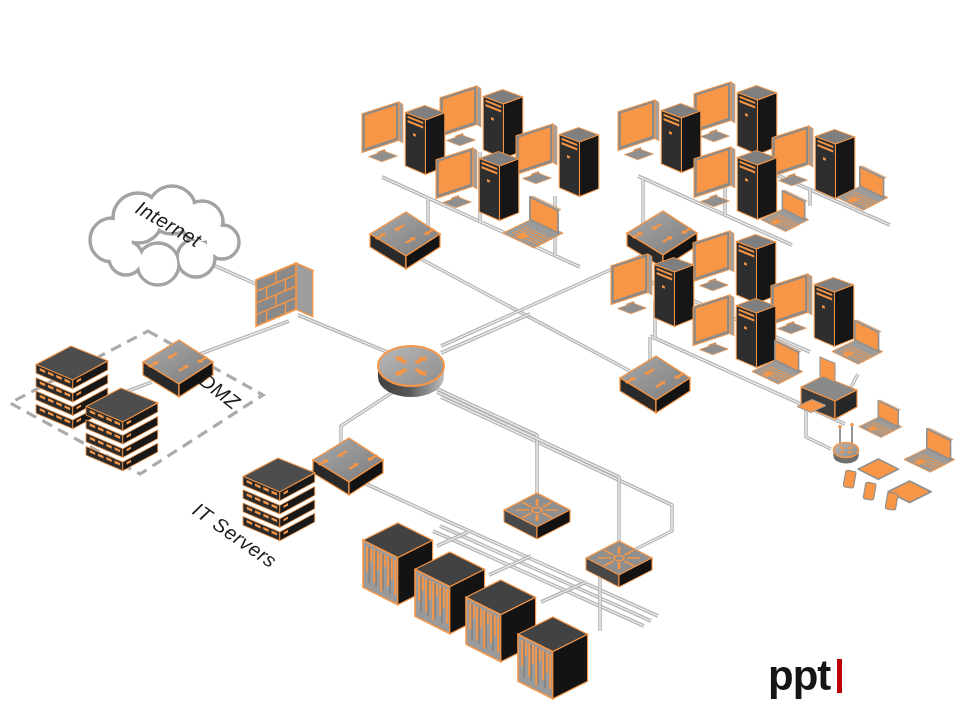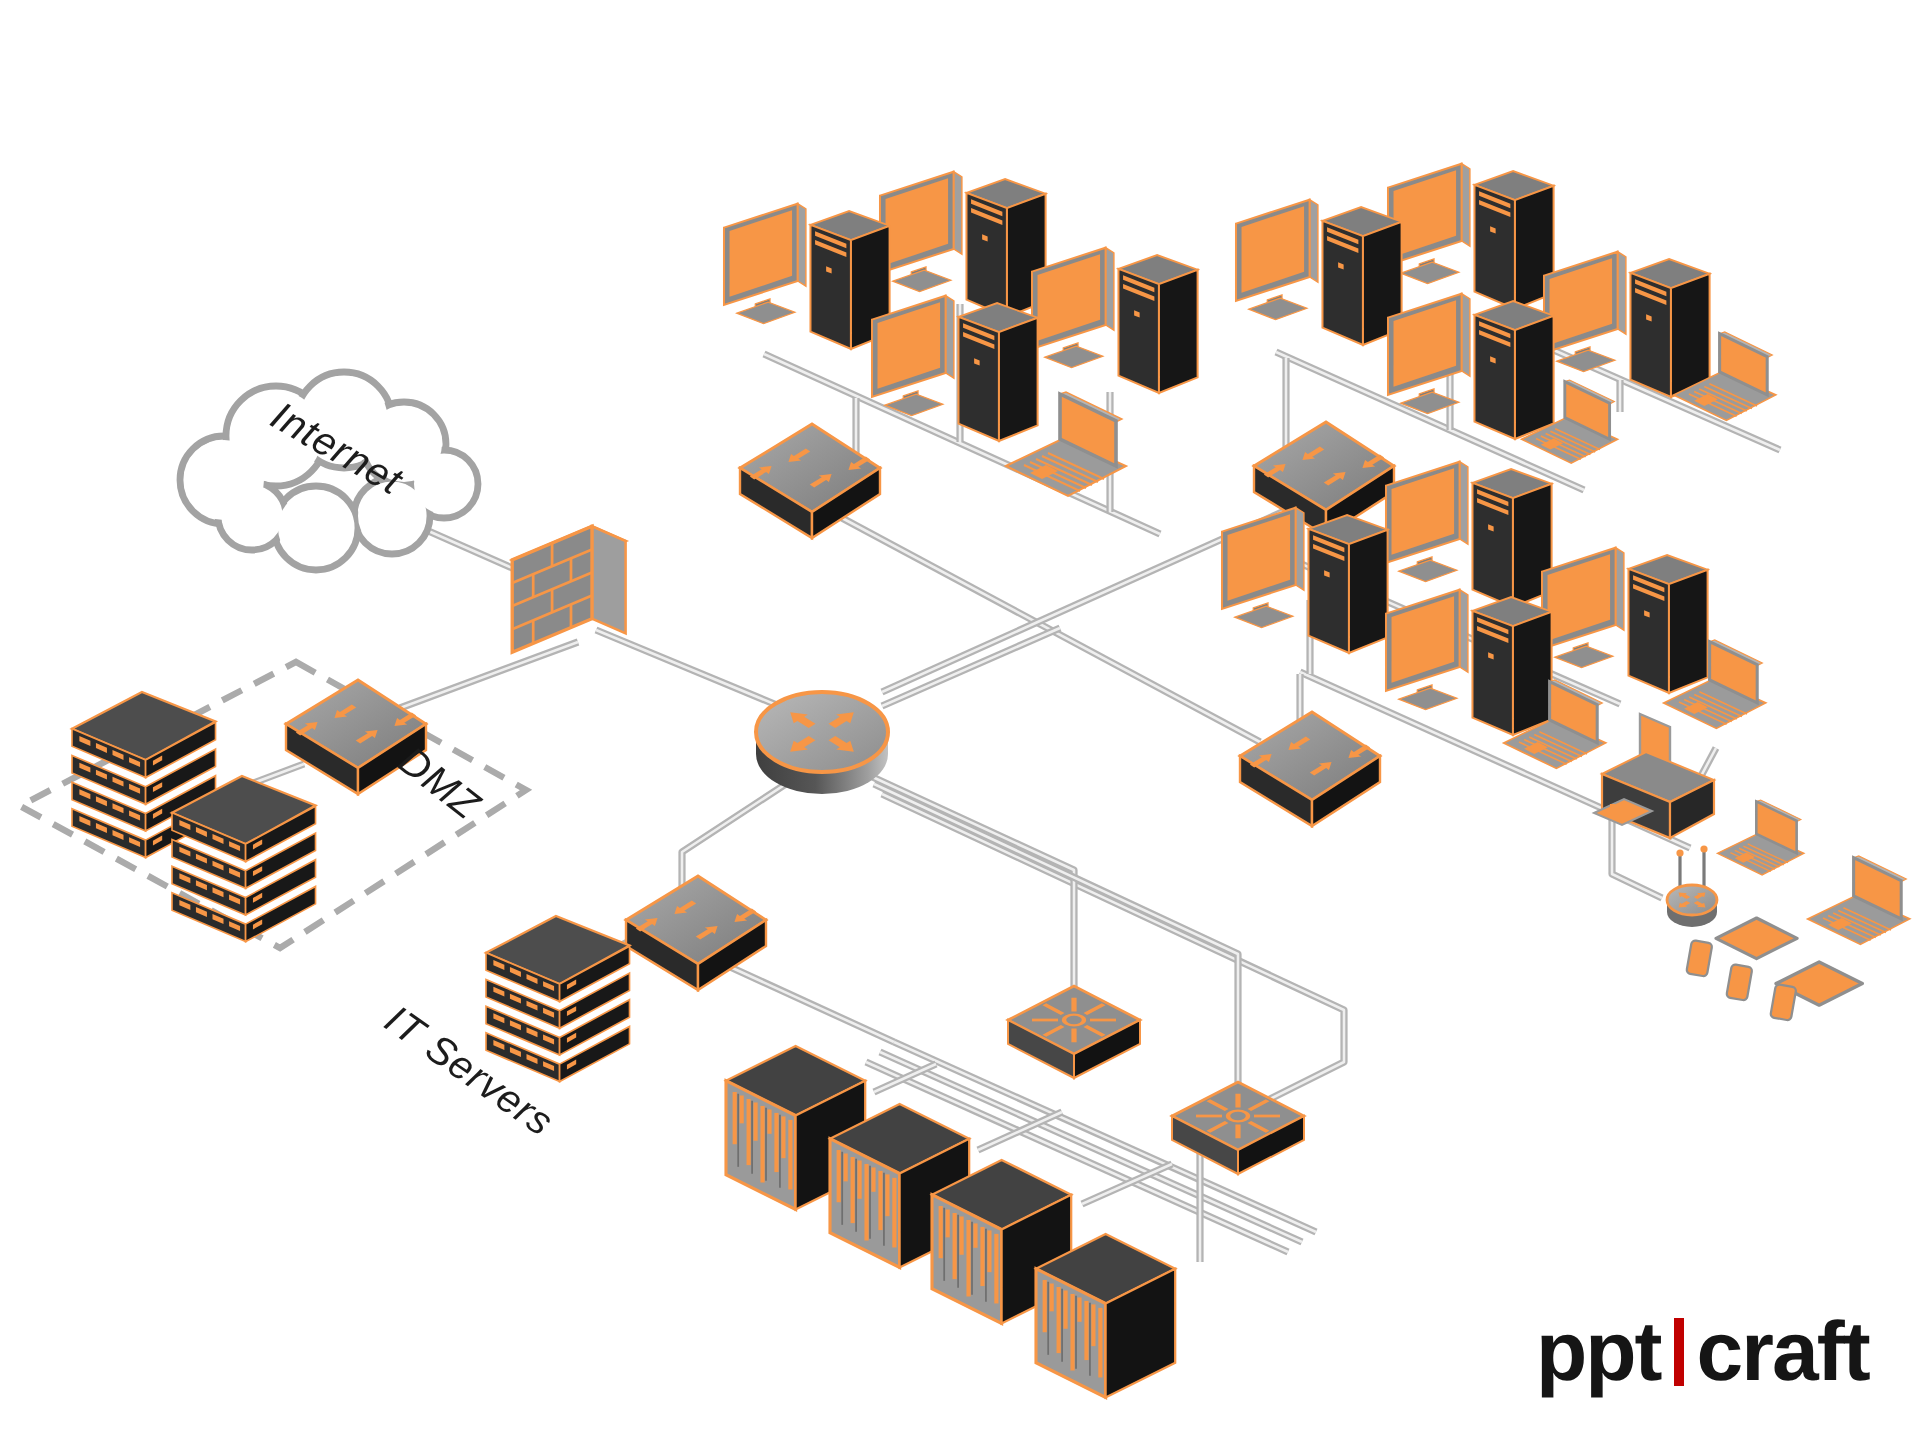"craft" span { html: <span>craft</span> -> none }
